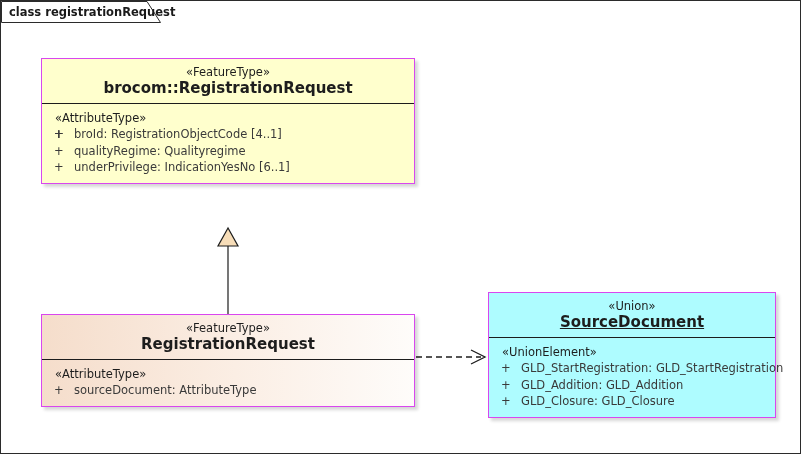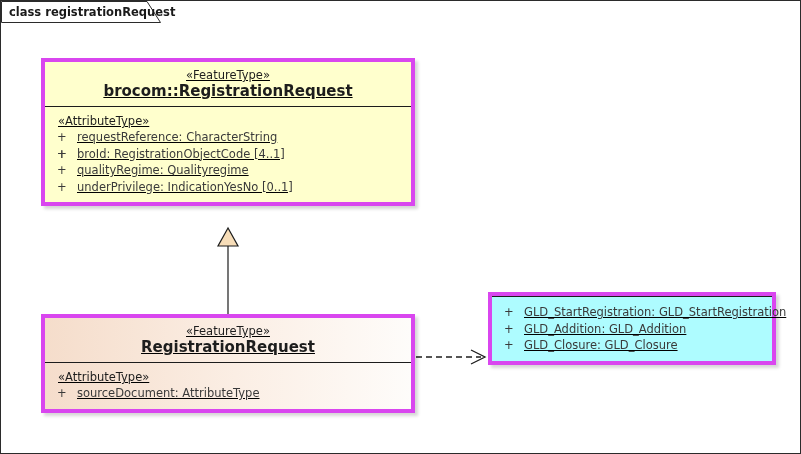"«FeatureType»" .uml-class { border: 4px solid #d946ef -> 1px solid #d946ef; text-decoration: underline -> none }
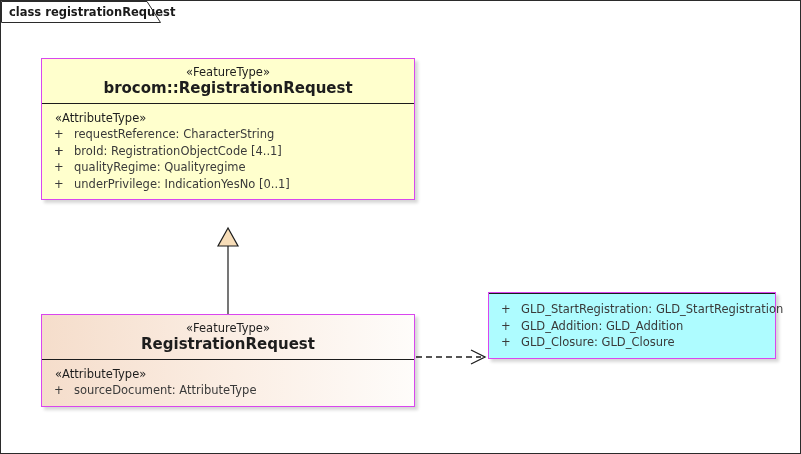"requestReference: CharacterString" span { html: <span>requestReference: CharacterString</span> -> none }
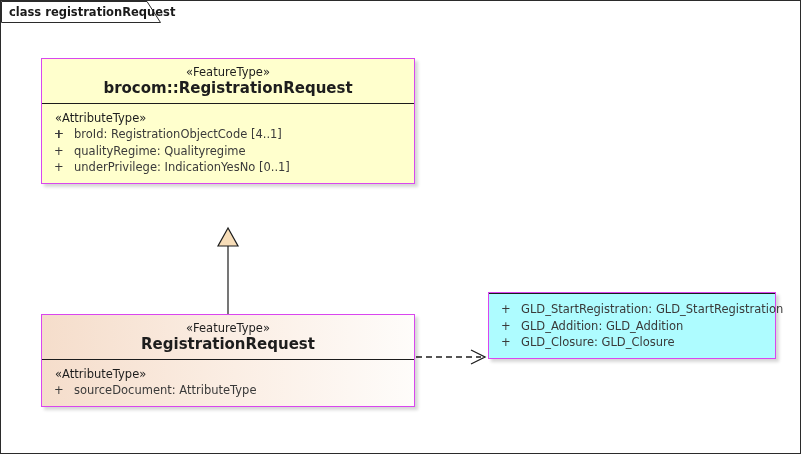"underPrivilege: IndicationYesNo [0..1]" span { text: 0..1 -> 6..1 }
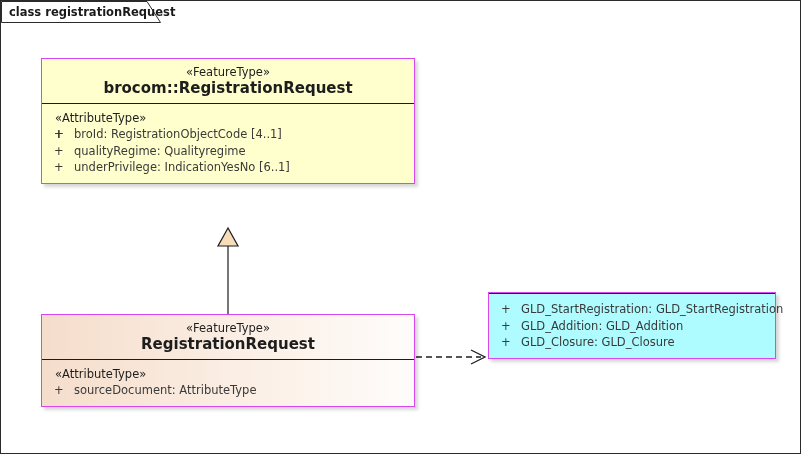"«Union»" div.compartment-head { html: none -> <div> <div>«Union»</div> <div>SourceDocument</div> </div> }
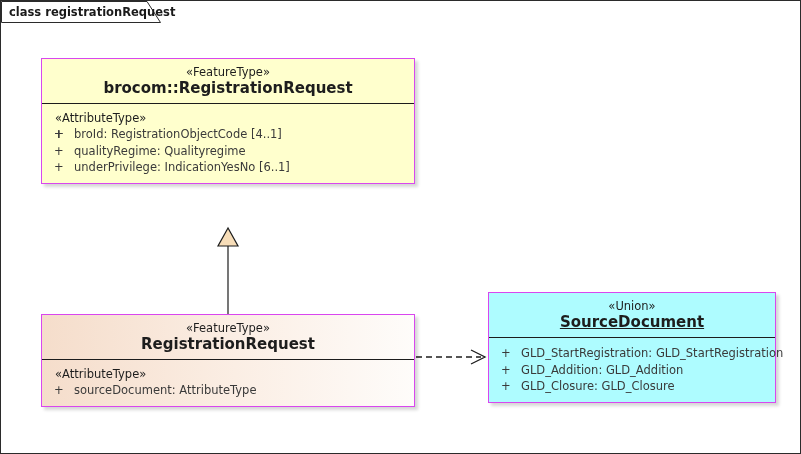"«UnionElement»" div.group-stereotype { html: none -> <div>«UnionElement»</div> }
